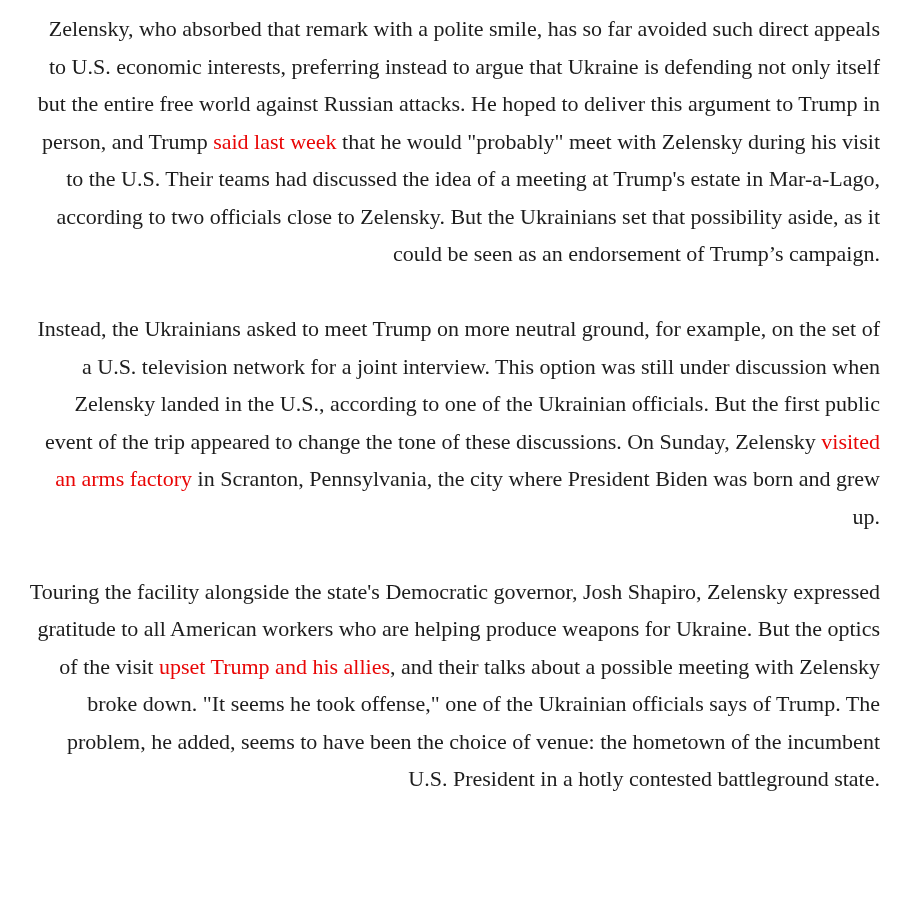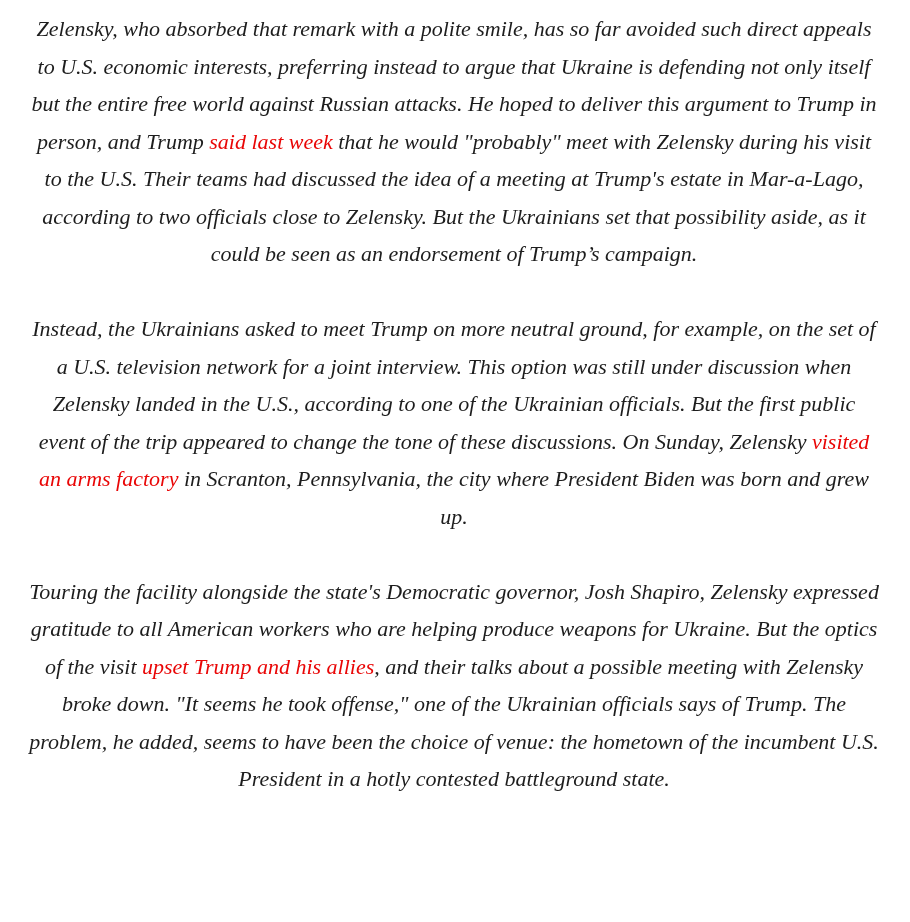"Zelensky, who absorbed that remark" .article-paragraph { font-style: italic -> none; text-align: center -> right }
